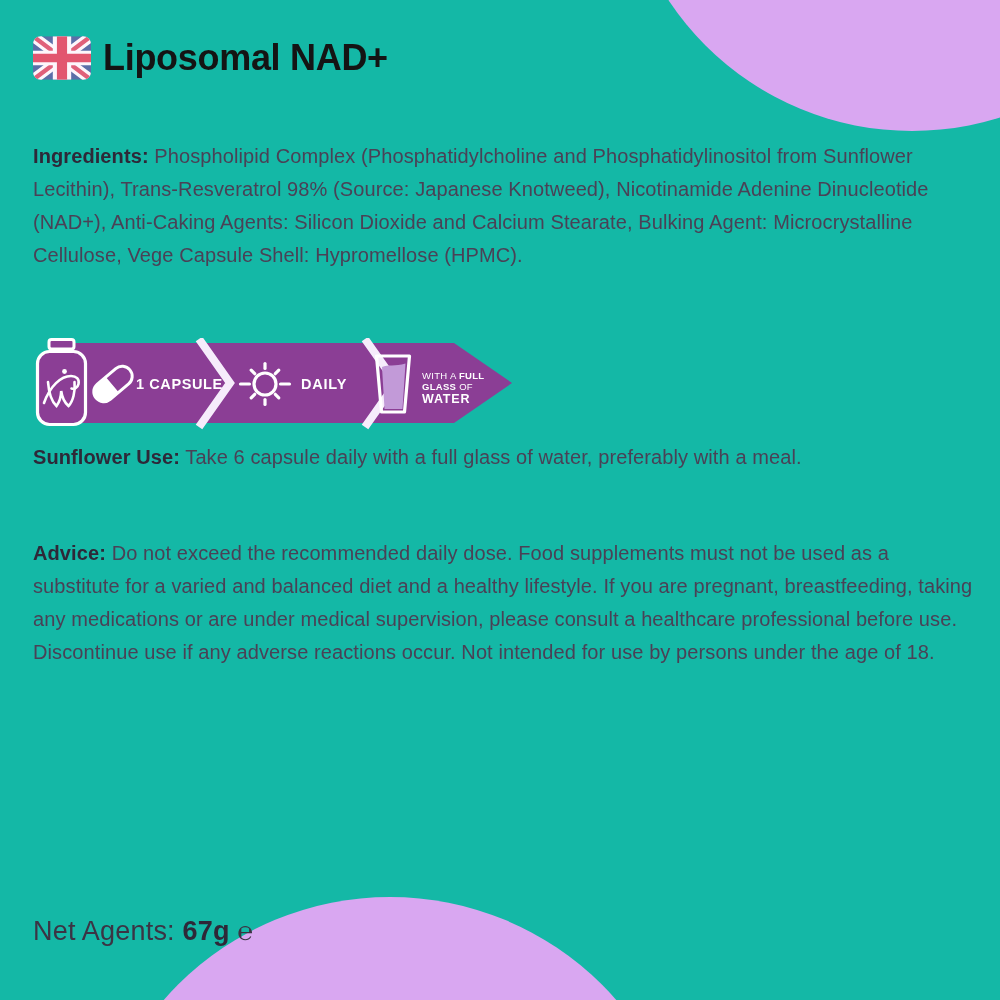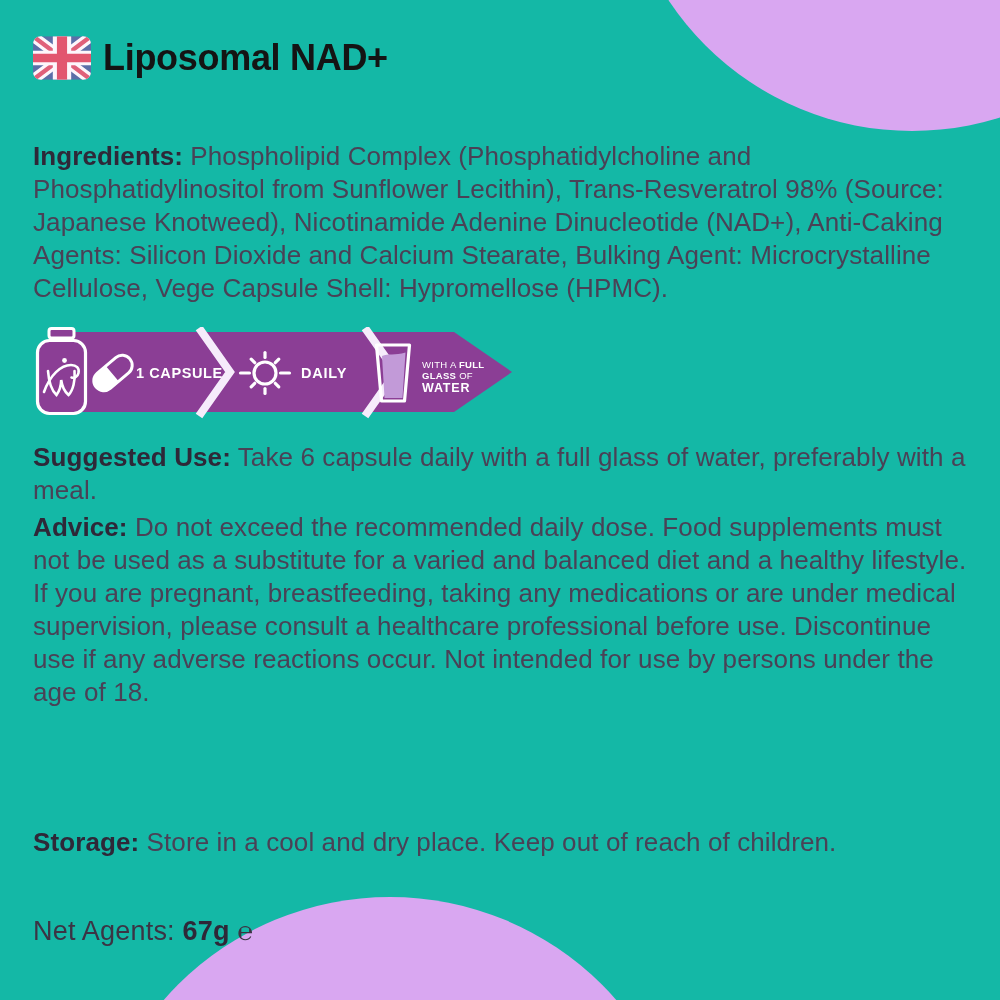"Ingredients: Phospholipid Complex" .para { font-size: 26px -> 20px }
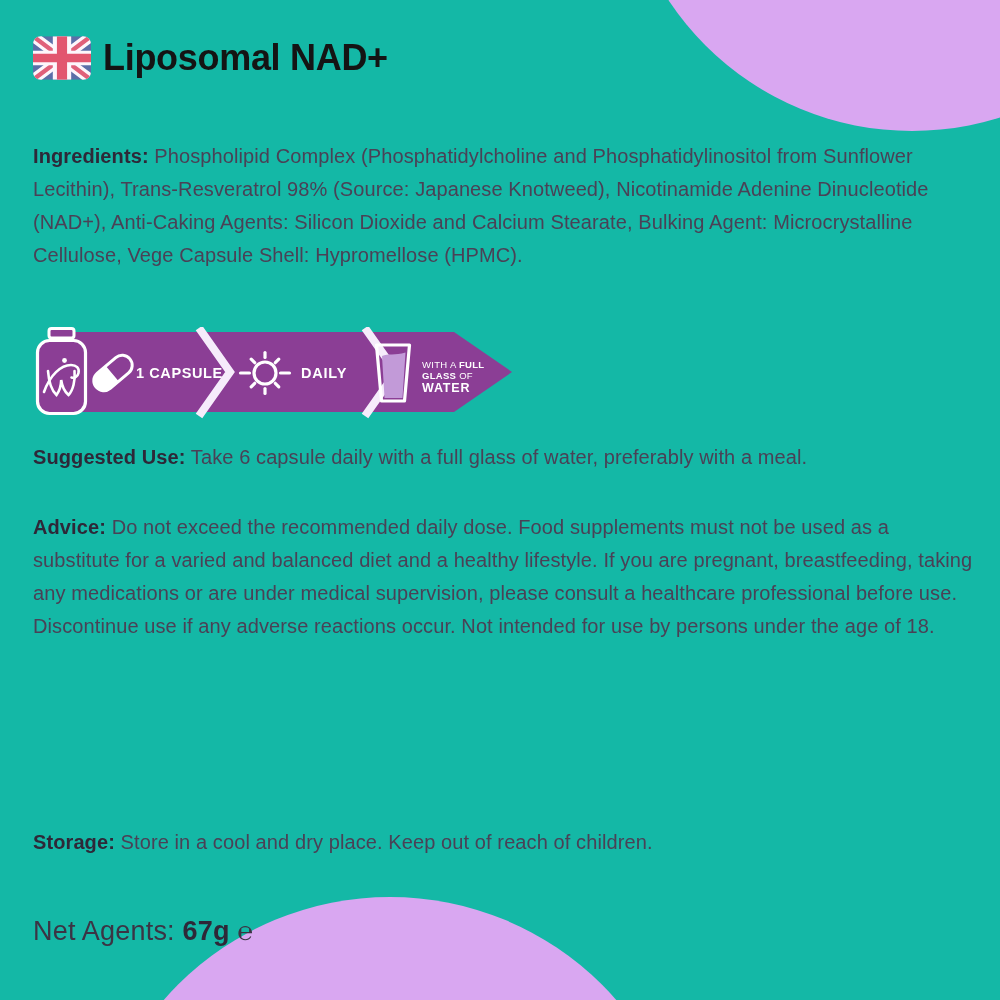"1 CAPSULE" .banner-wrap { top: 327px -> 338px }
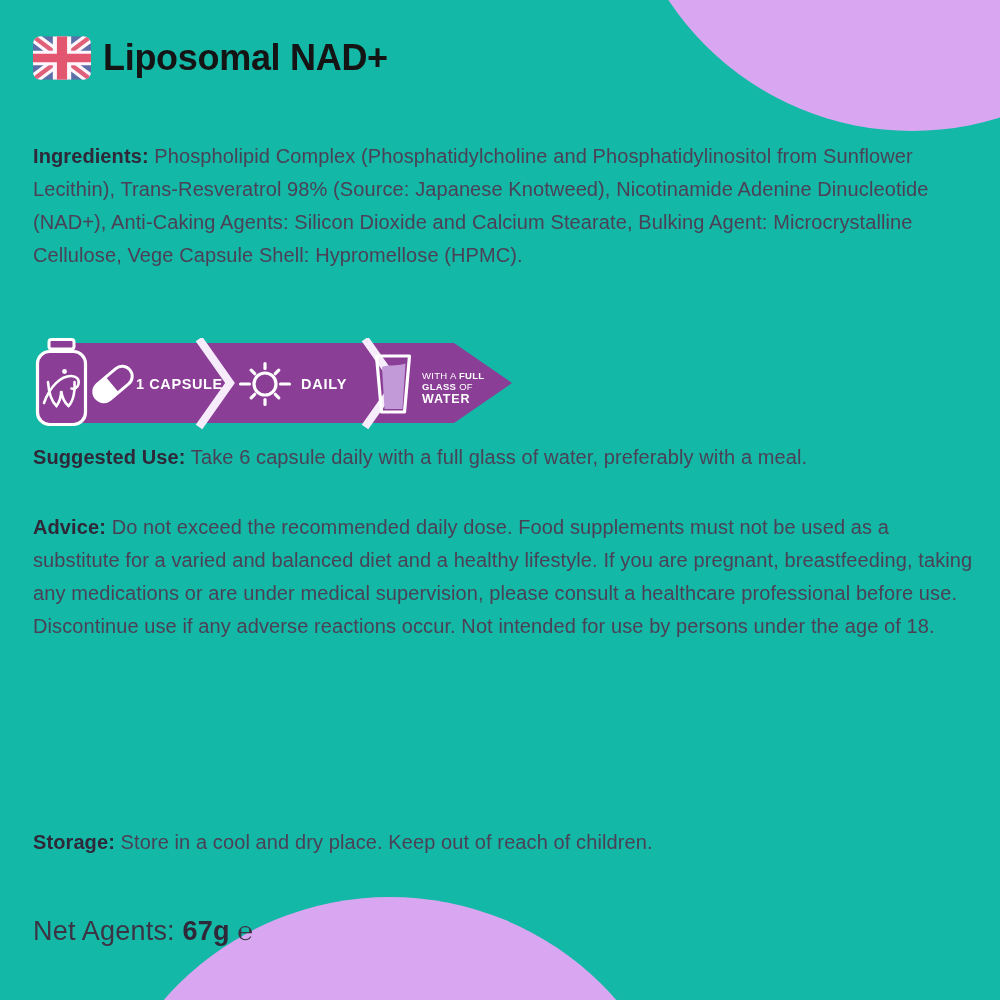"Suggested Use:" b { text: Suggested -> Sunflower }
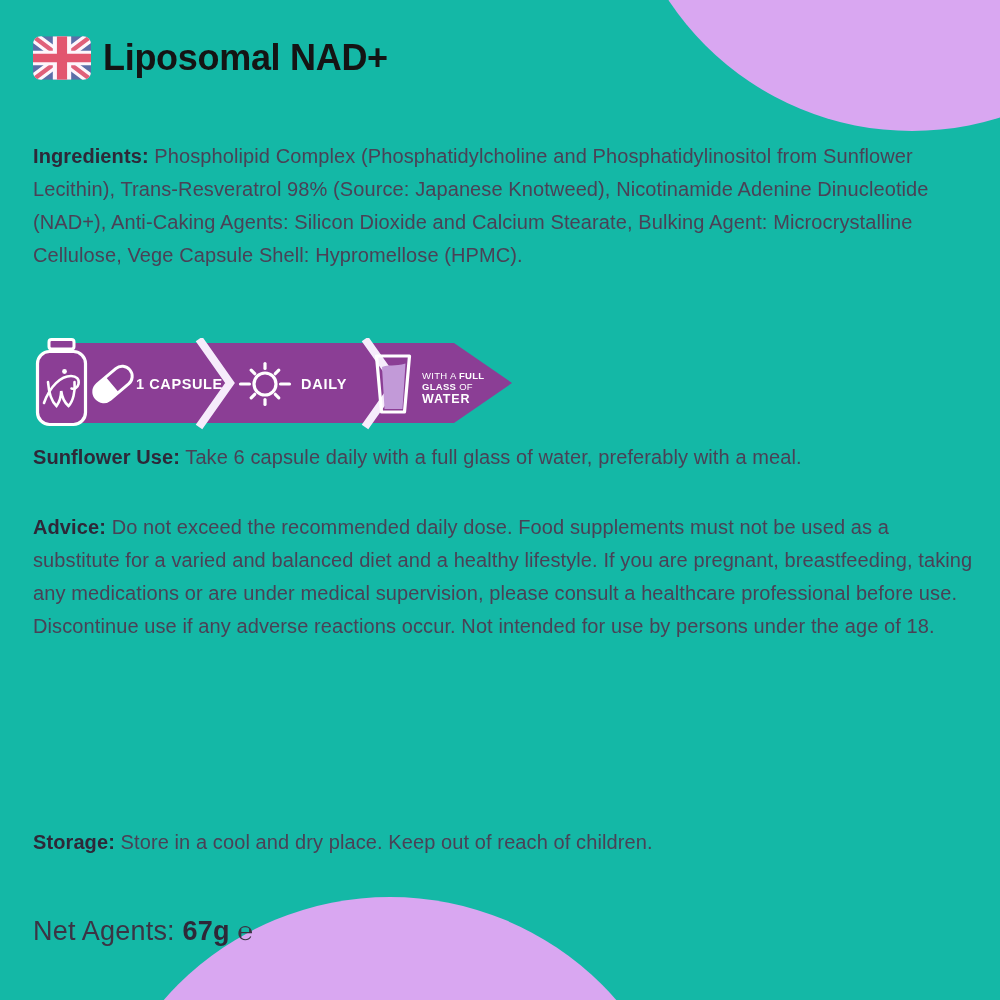"Advice: Do not exceed the" .sec-advice { top: 511px -> 537px }
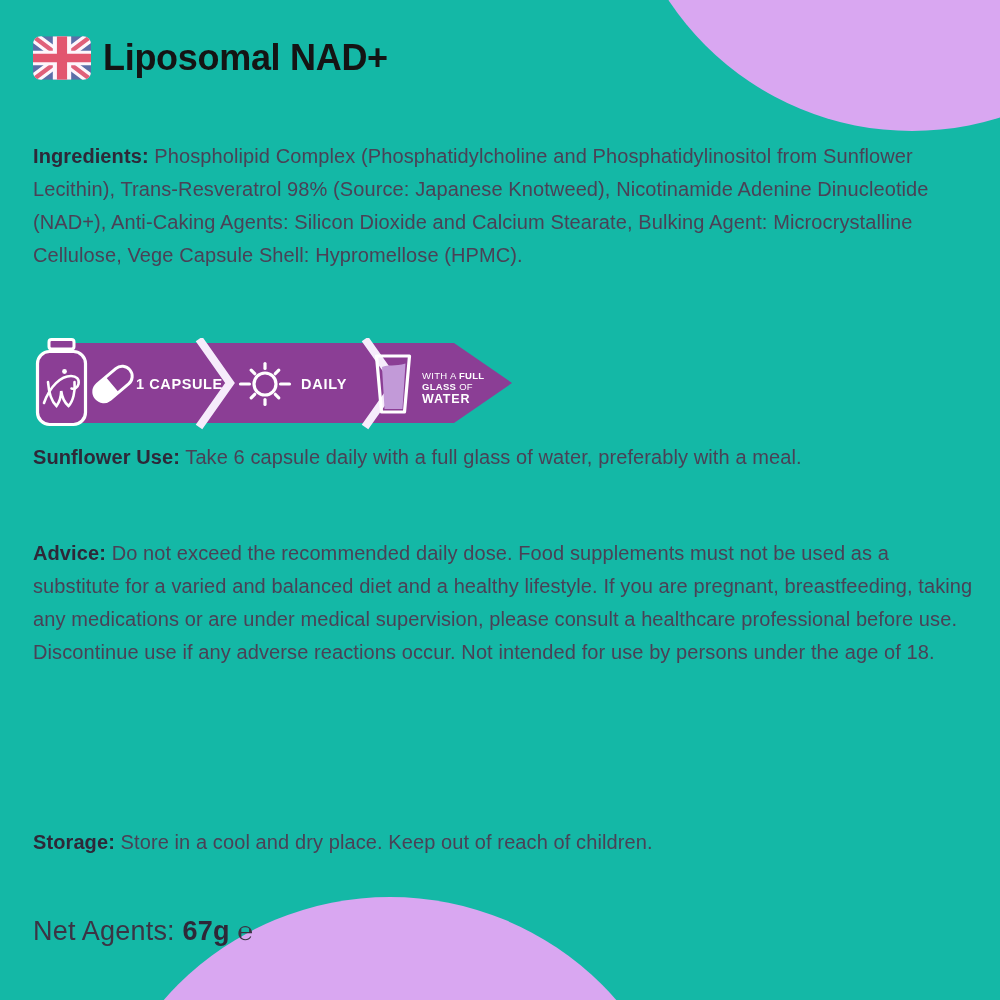"Storage: Store in a cool" p.para { html: <p><b>Storage:</b> <span>Store in a cool and dry place. Keep out of reach of children.</span></p> -> none }
